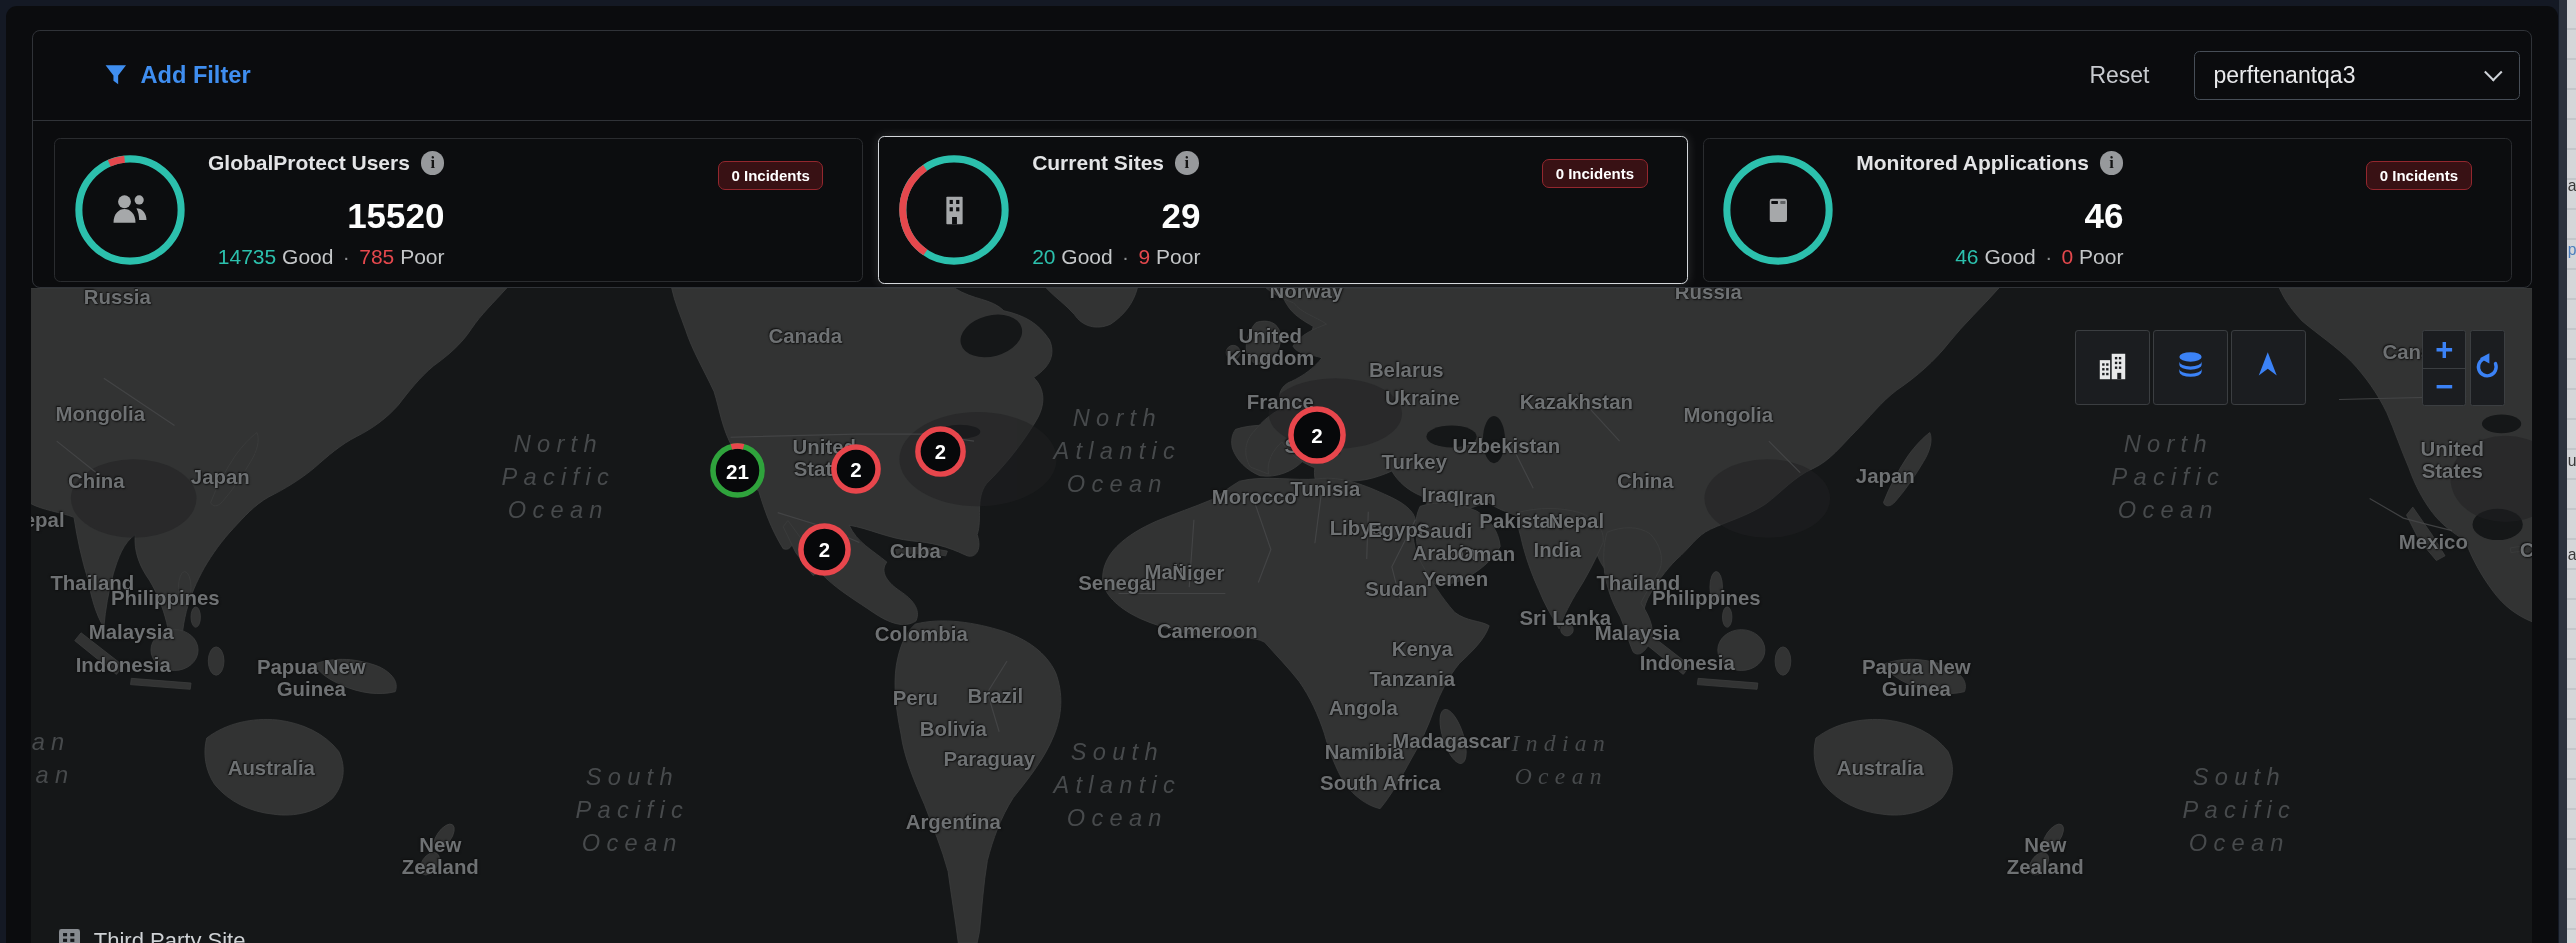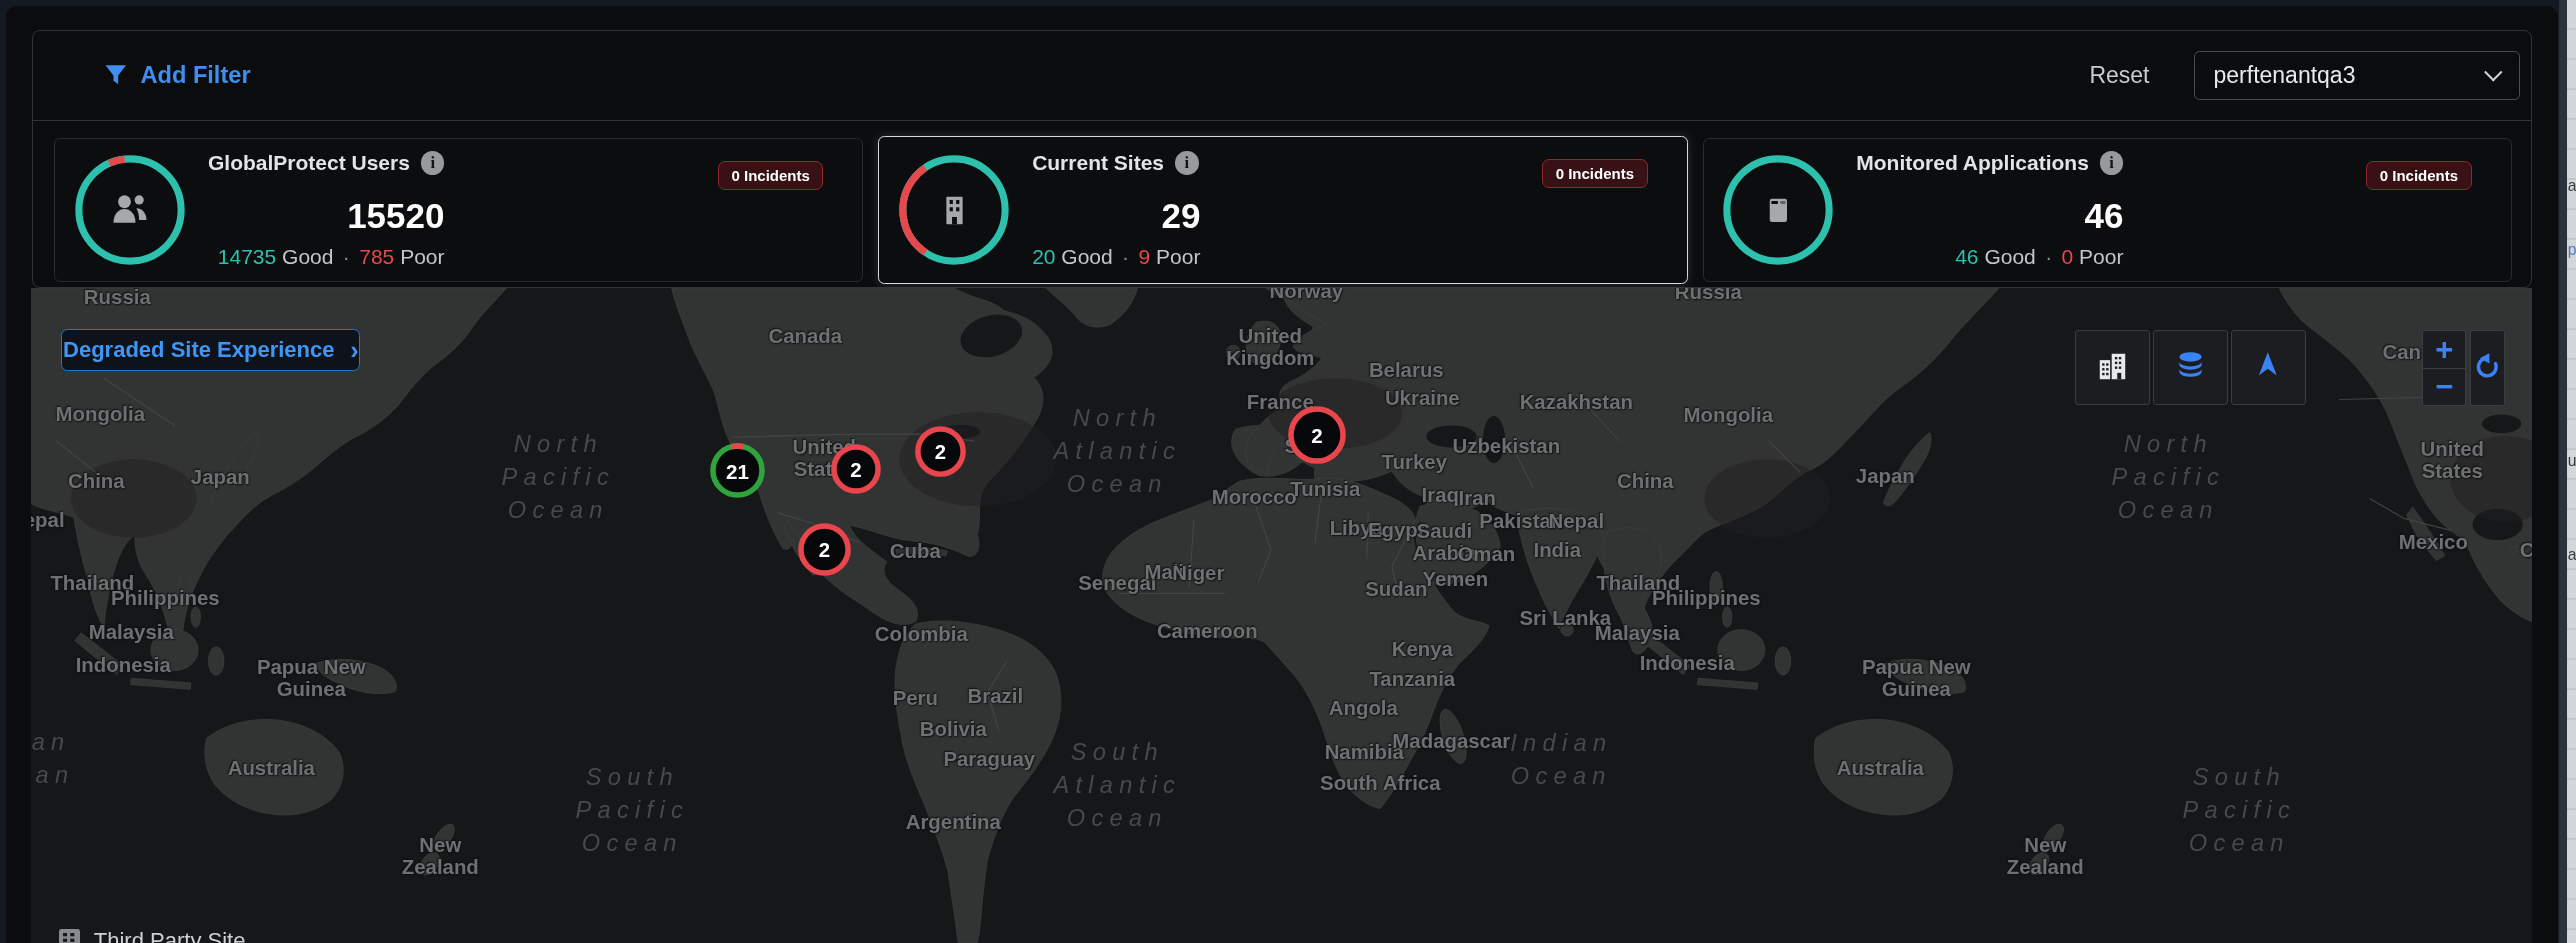"Degraded Site Experience" div.degraded-btn { html: <div> <span>Degraded Site Experience</span> <span>›</span> </div> -> none }
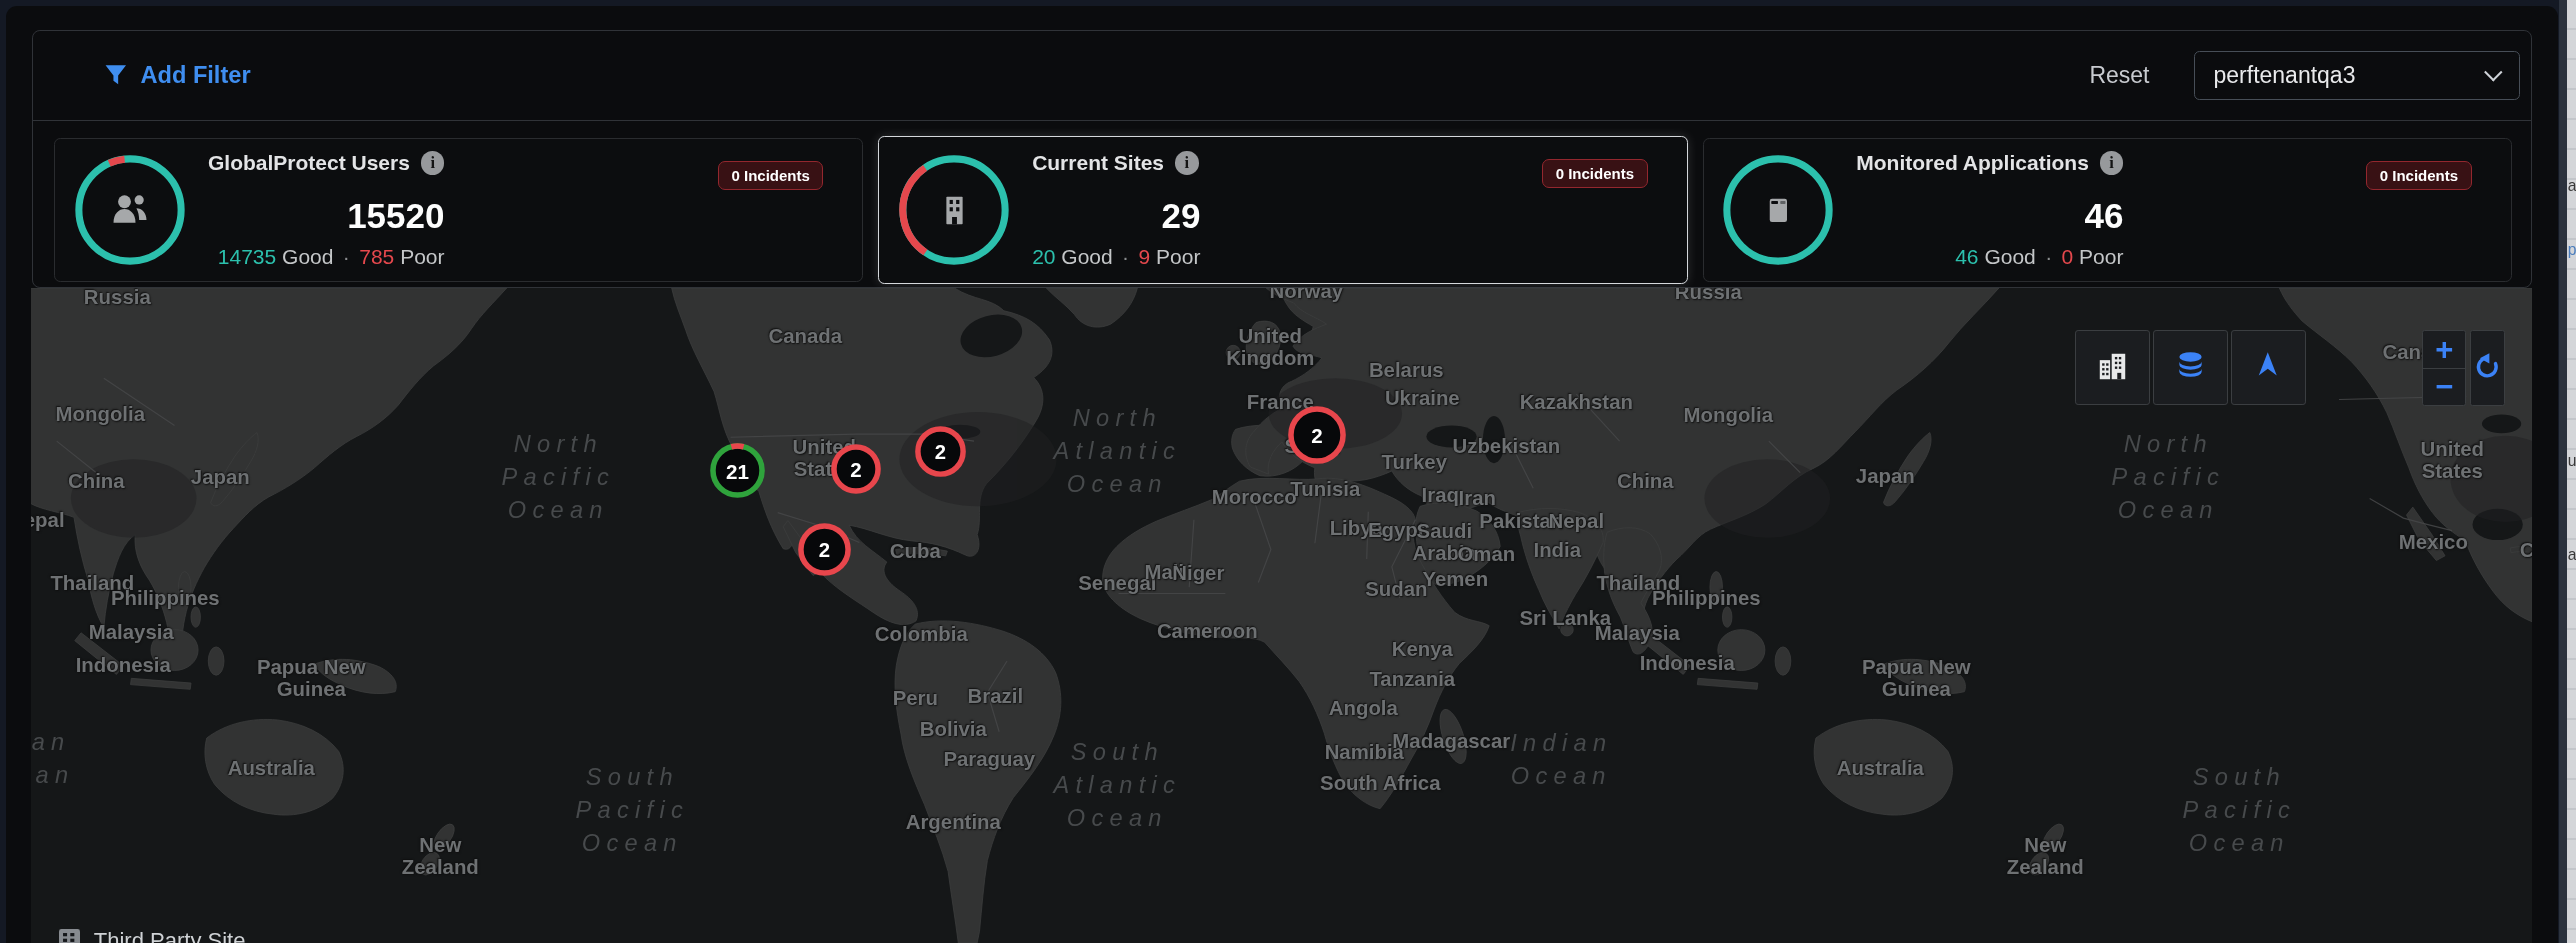"Indian" span.ocean-label { font-family: none -> Liberation Serif, serif }
